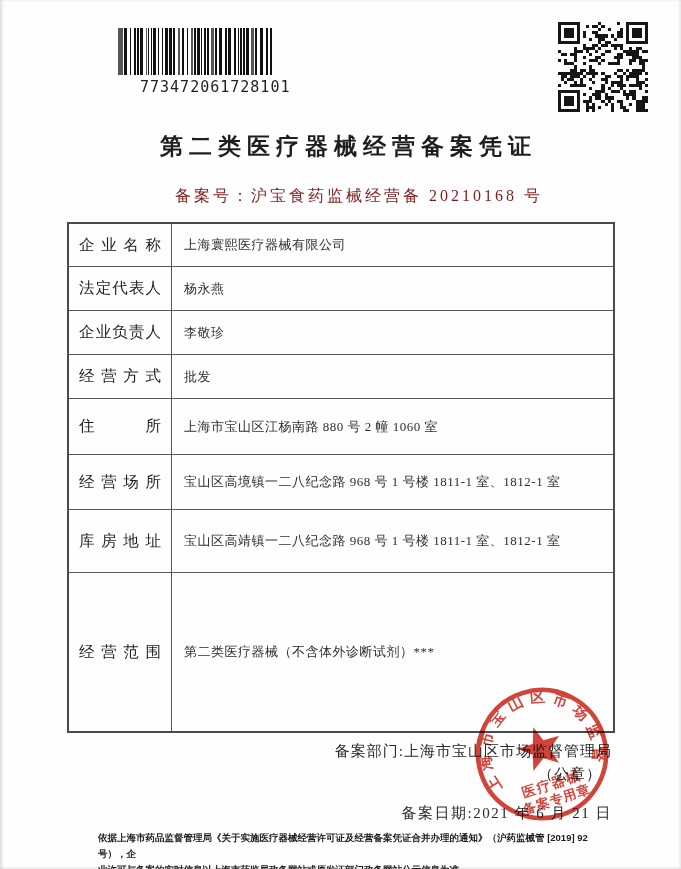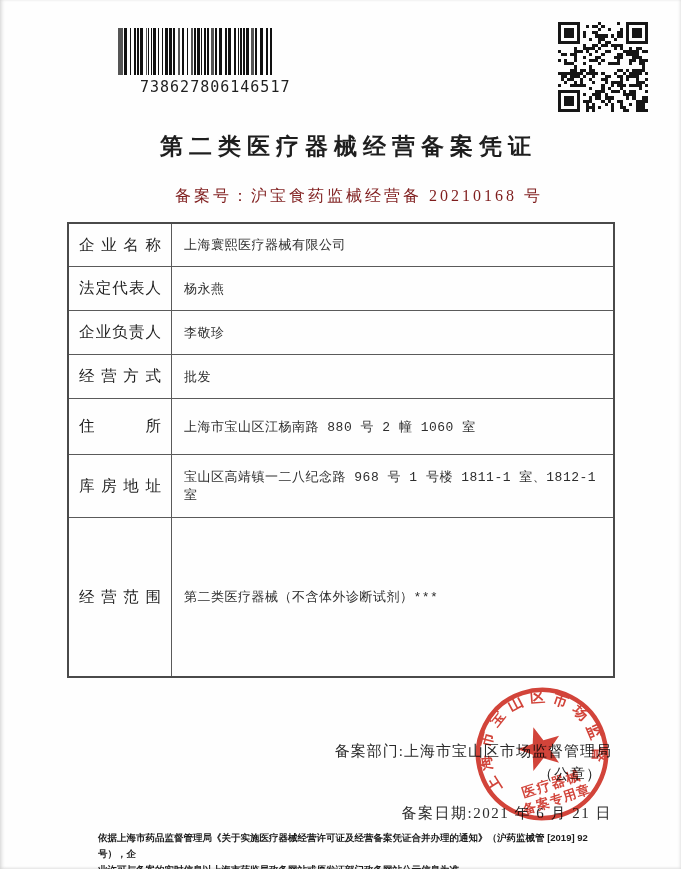"738627806146517" div.barcode-num { text: 738627806146517 -> 773472061728101 }
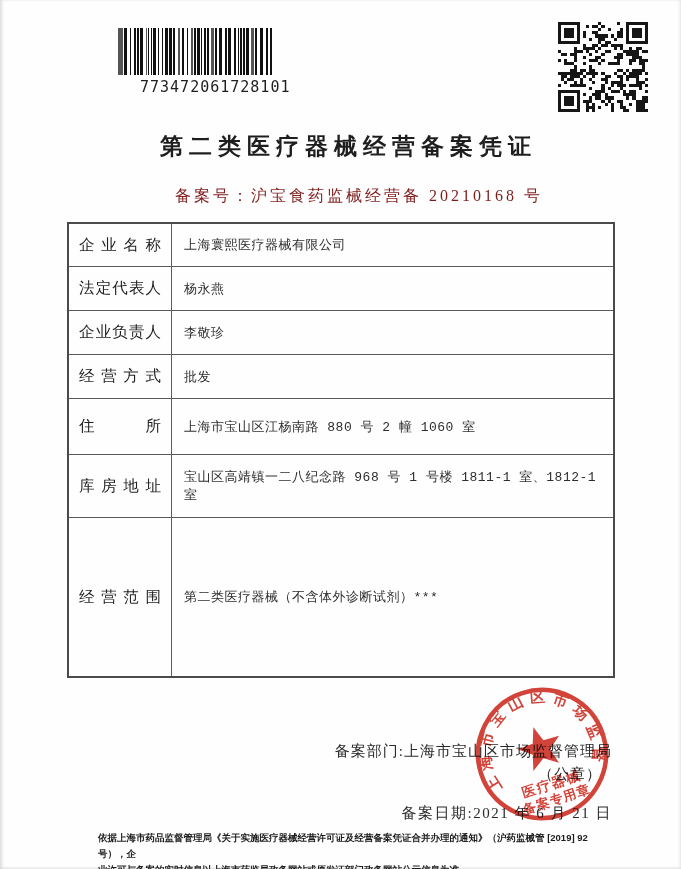"企业名称" .cert-table { font-family: Liberation Mono, monospace -> none }
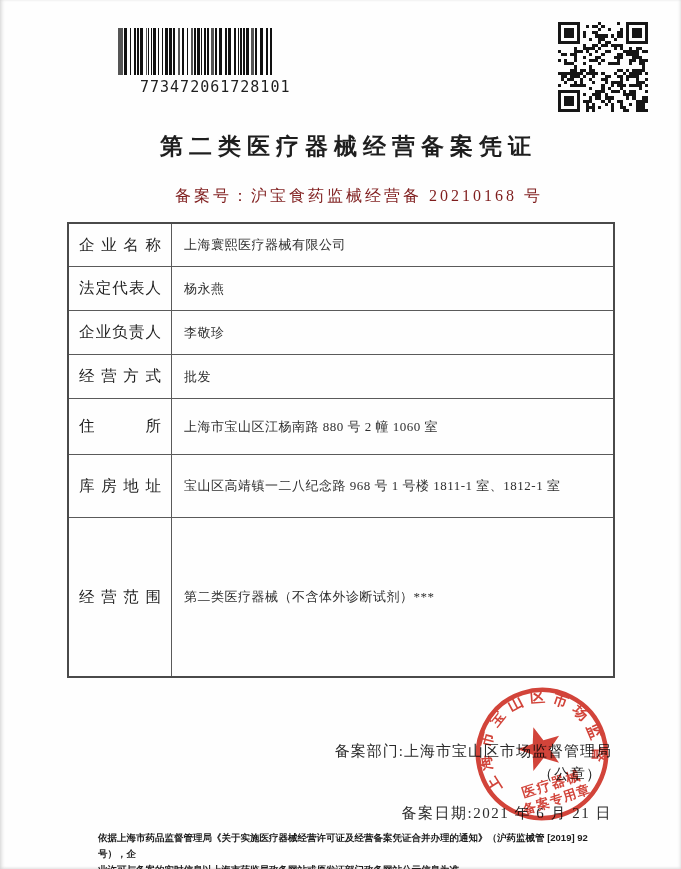"经营场所" div.trow { html: none -> <div> <div> <span>经营场所</span> </div> <div>宝山区高境镇一二八纪念路 968 号 1 号楼 1811-1 室、1812-1 室</div> </div> }
